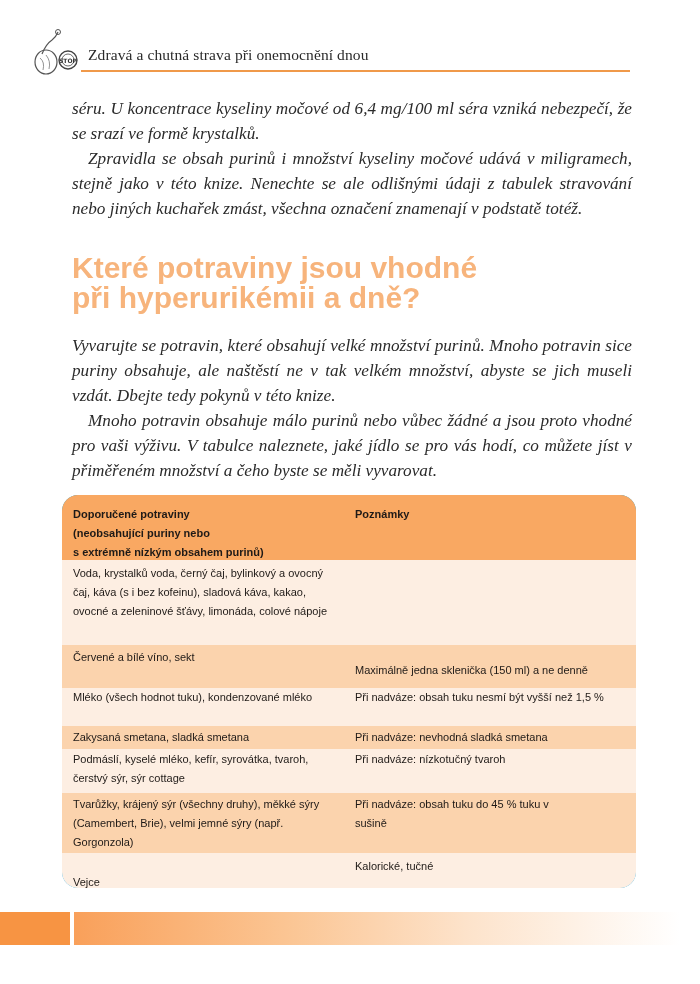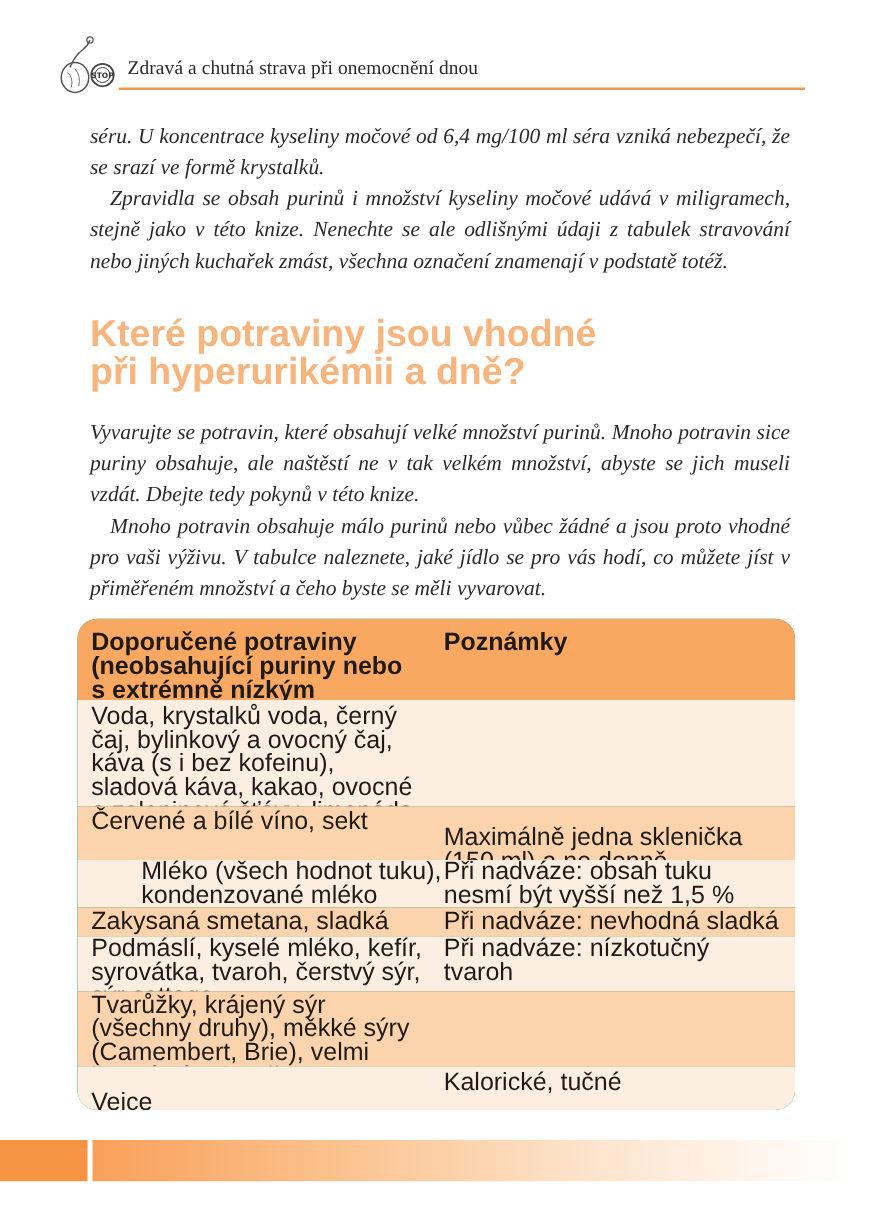"Zdravá a chutná strava při" .header { left: 18px -> 4px }
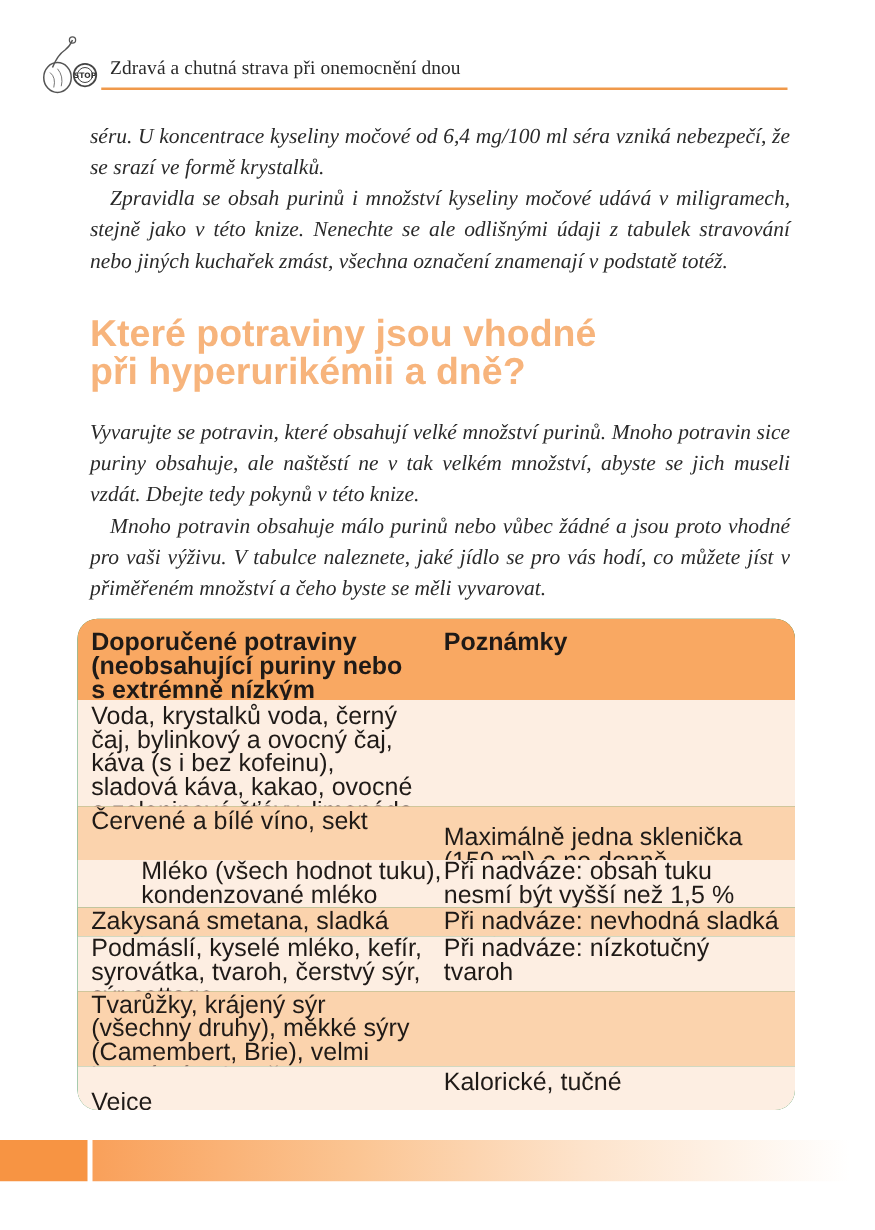"Doporučené potraviny" .table { background: #15803d -> #0ea5e9; font-size: 20px -> 11px }
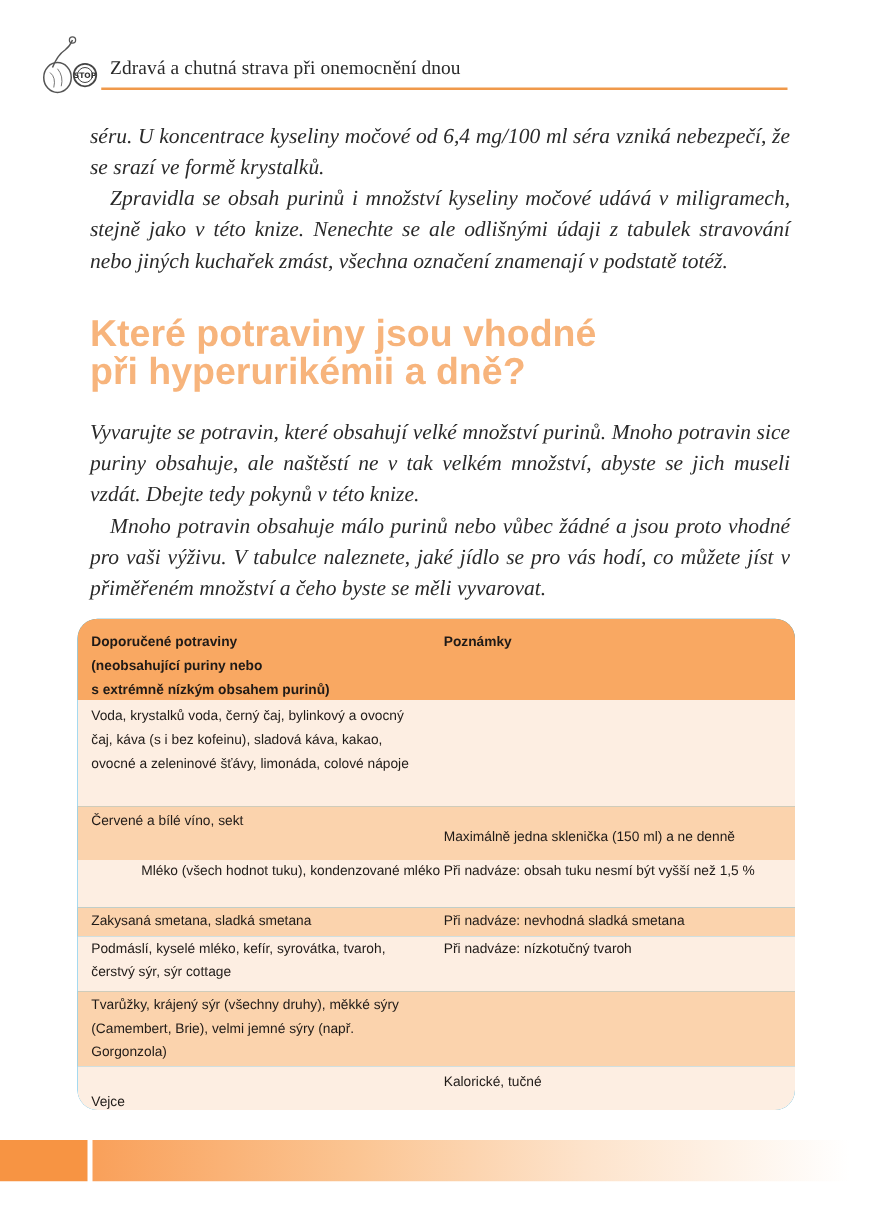"Mléko (všech hodnot tuku), kondenzované" div.c1 { margin-left: 40px -> none }
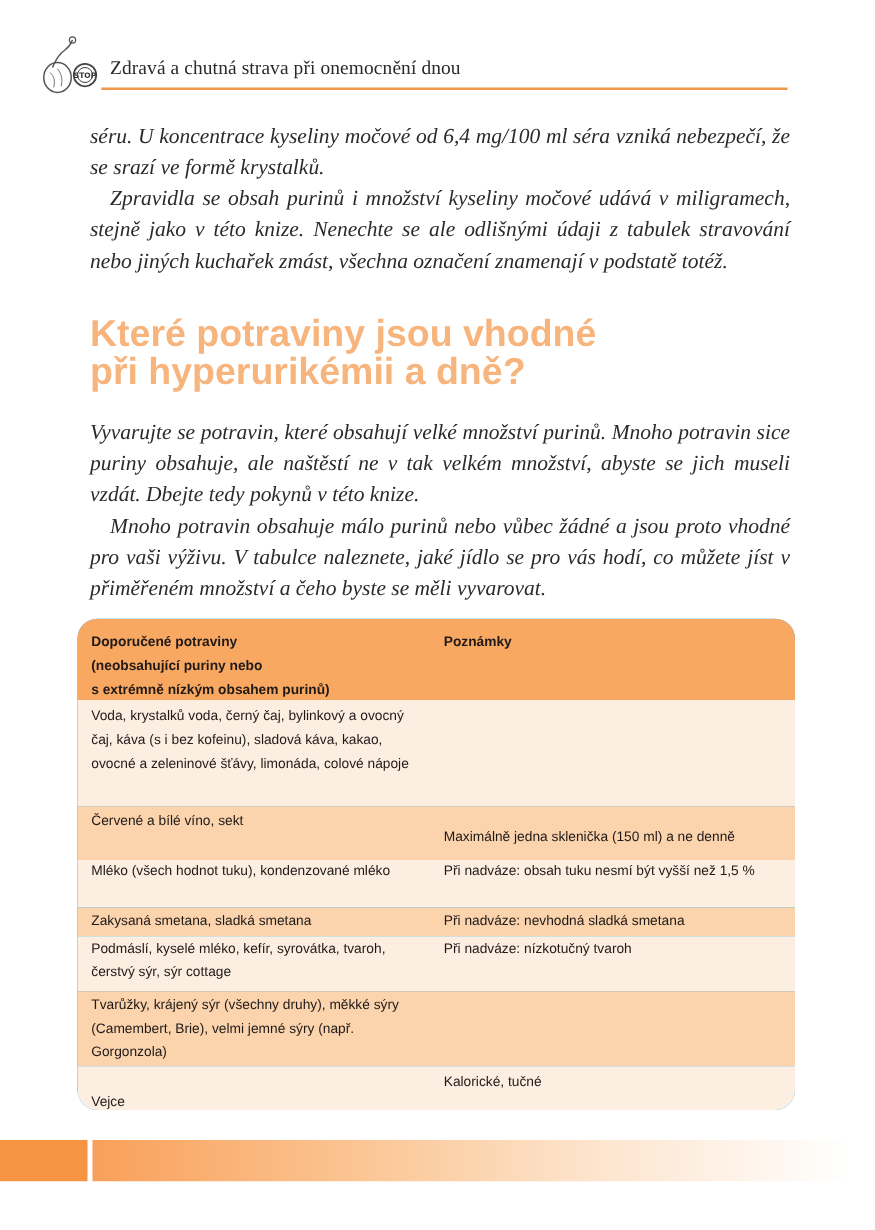"Při nadváze: obsah tuku do" div.c2 { html: none -> <div>Při nadváze: obsah tuku do 45 % tuku v sušině</div> }
